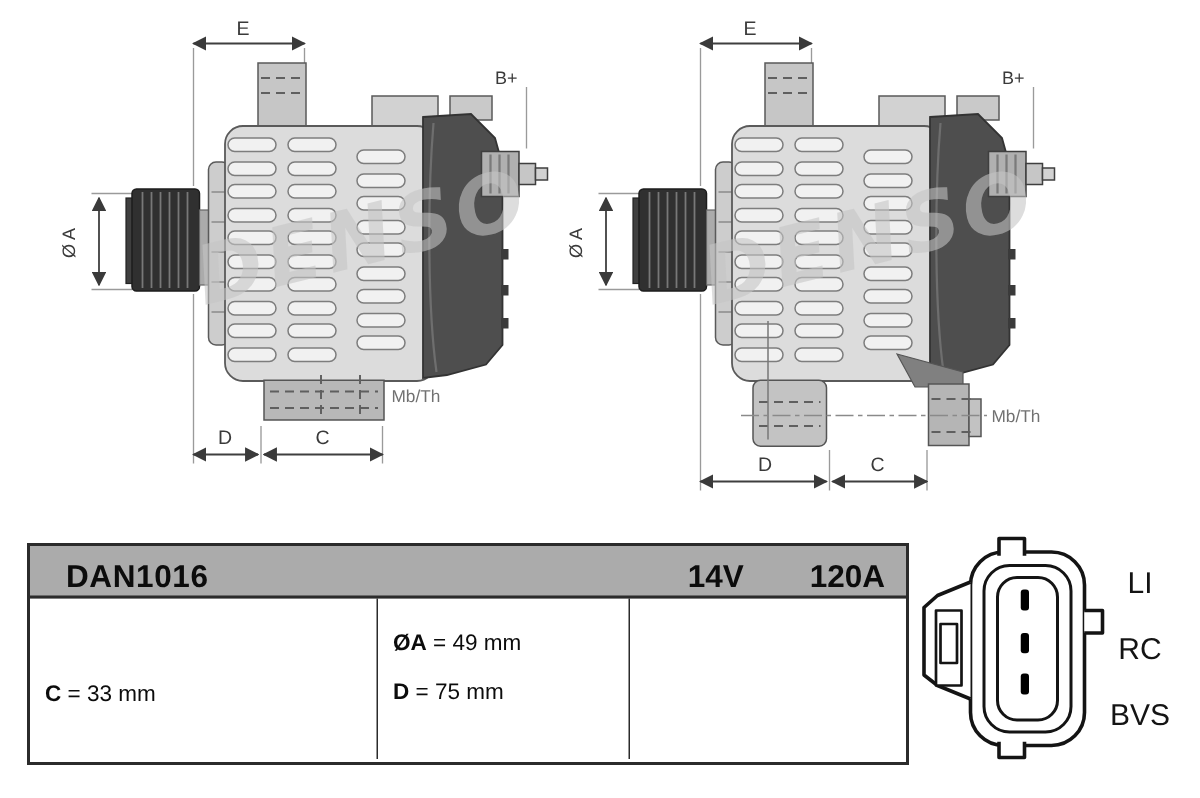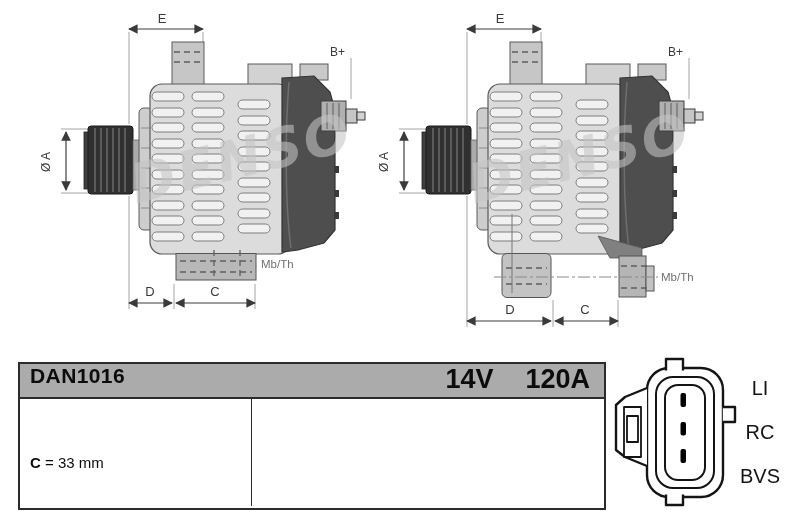"DAN1016" .spec-header { align-items: flex-start -> flex-end; padding: 0 14px 0 10px -> 0 14px 0 24px }
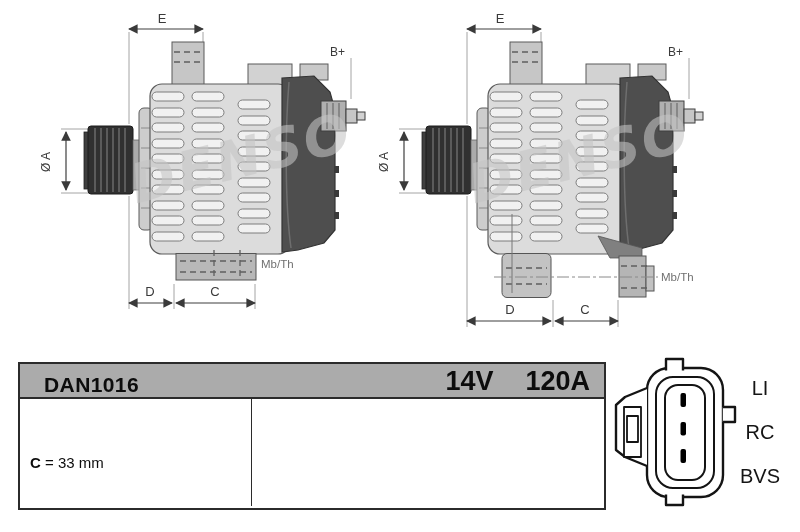"14V" .hdr-right { font-size: 27px -> 21px; gap: 32px -> 44px }
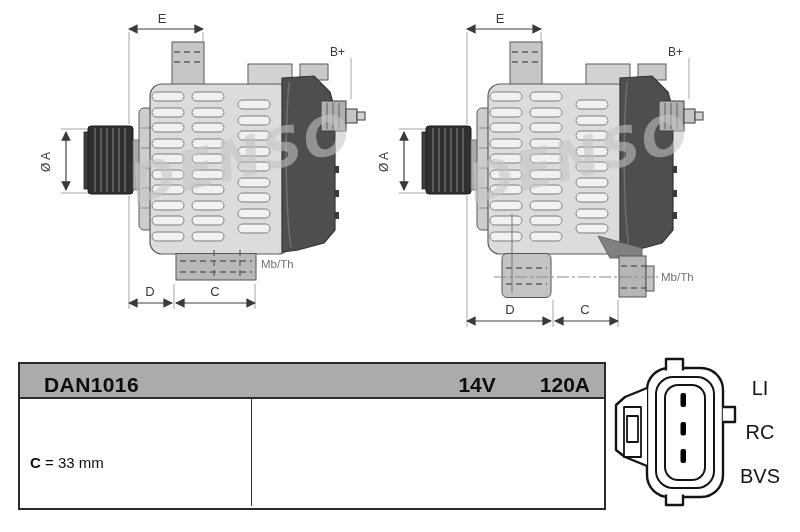"ØA = 49 mm" div.col { html: none -> <div> <div> <b>ØA</b> <span>= 49 mm</span> </div> <div> <b>D</b> <span>= 75 mm</span> </div> </div> }
